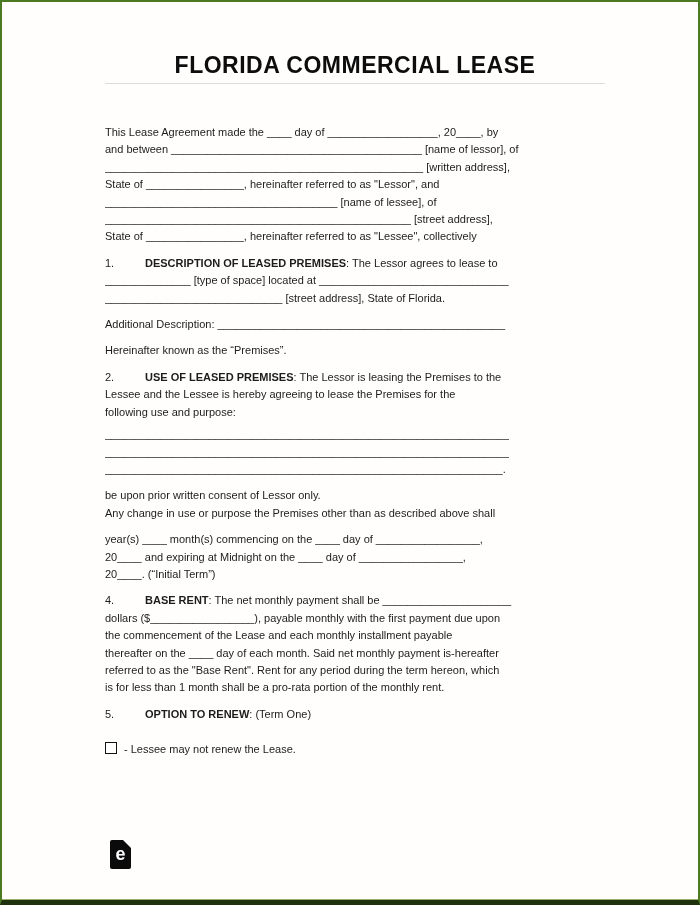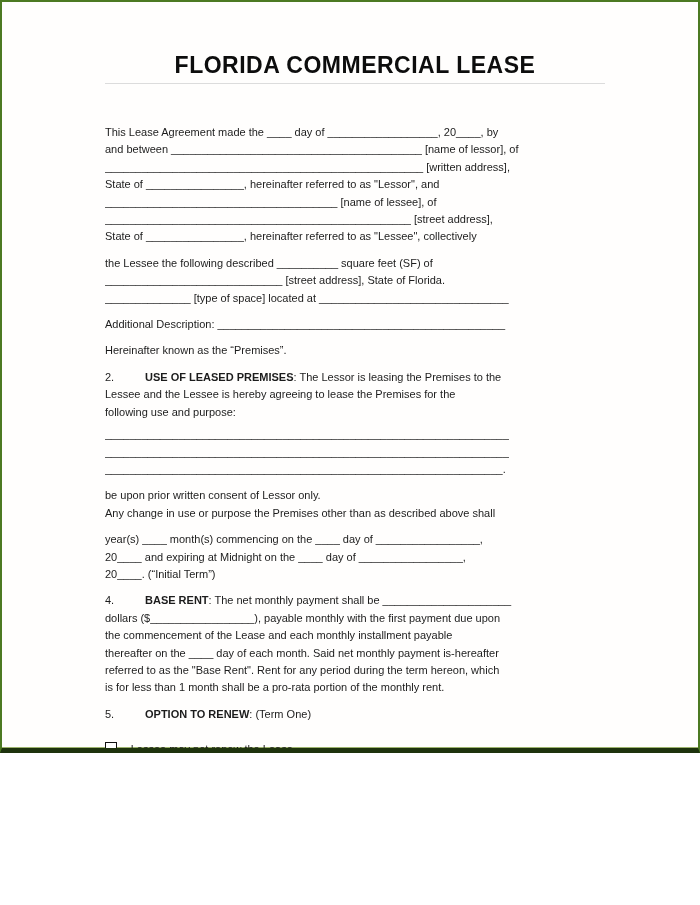"FLORIDA COMMERCIAL LEASE" .page { height: 753px -> 905px }
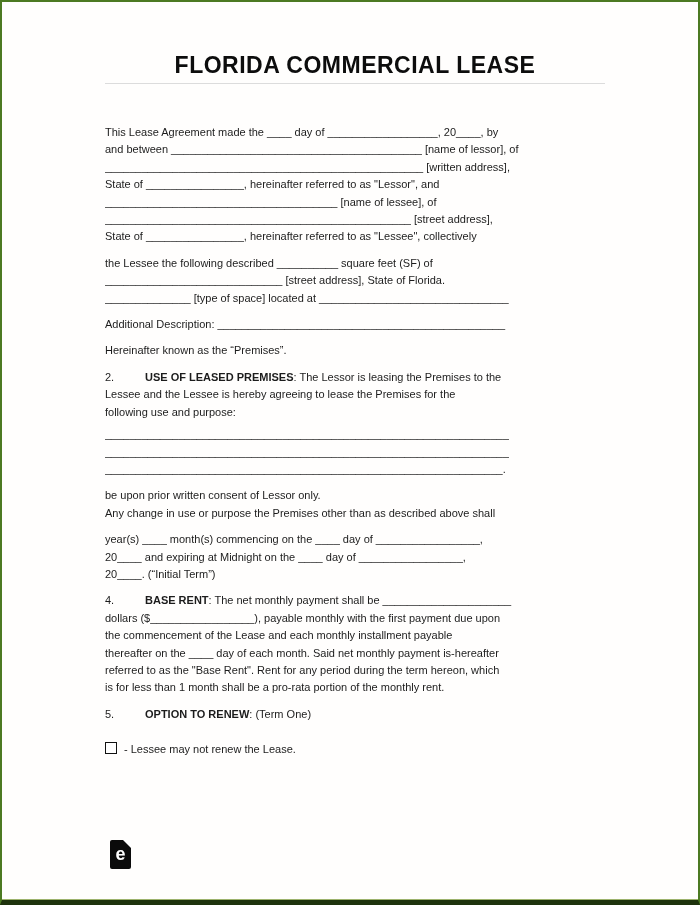"1. DESCRIPTION OF LEASED PREMISES:" div.line { html: none -> <div><span>1.</span><span>DESCRIPTION OF LEASED PREMISES</span><span>: The Lessor agrees to lease to</span></div> }
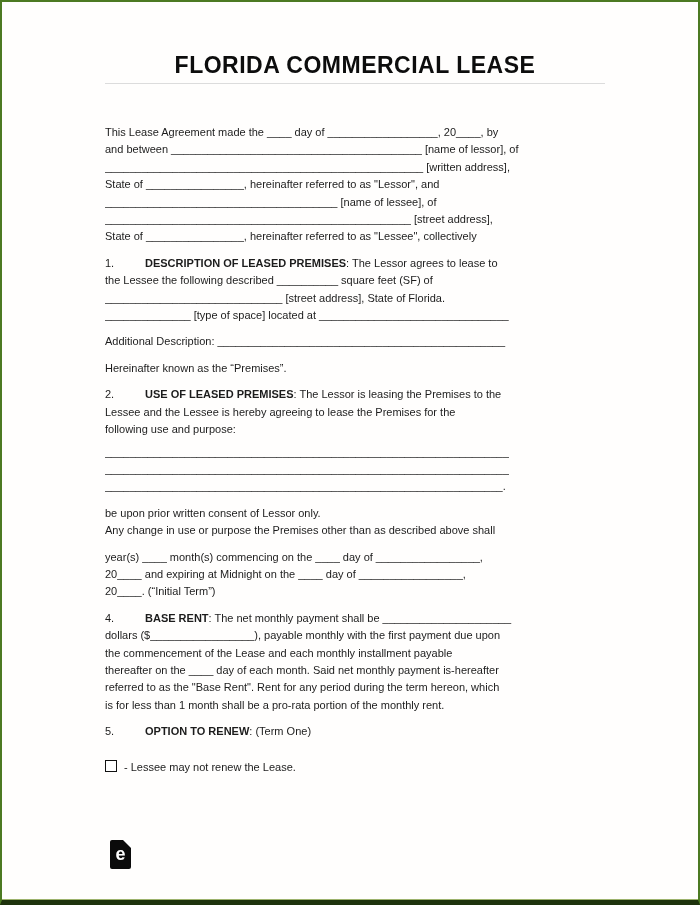"the Lessee the following described" div.line { html: <div>the Lessee the following described __________ square feet (SF) of</div> -> none }
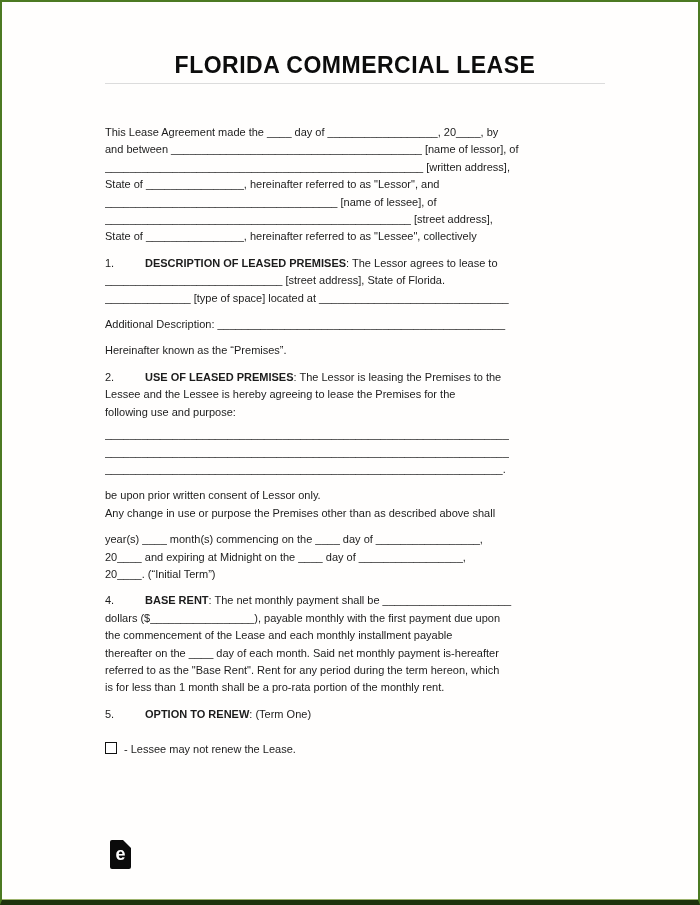"_____________________________ [street" div.line { order: before "______________ [type of space] located" -> after "______________ [type of space] located" }
